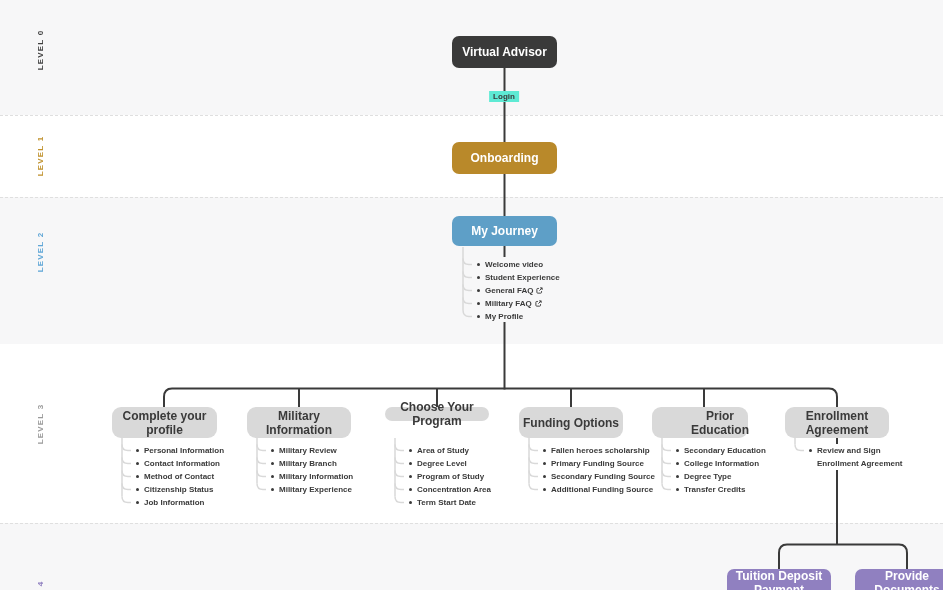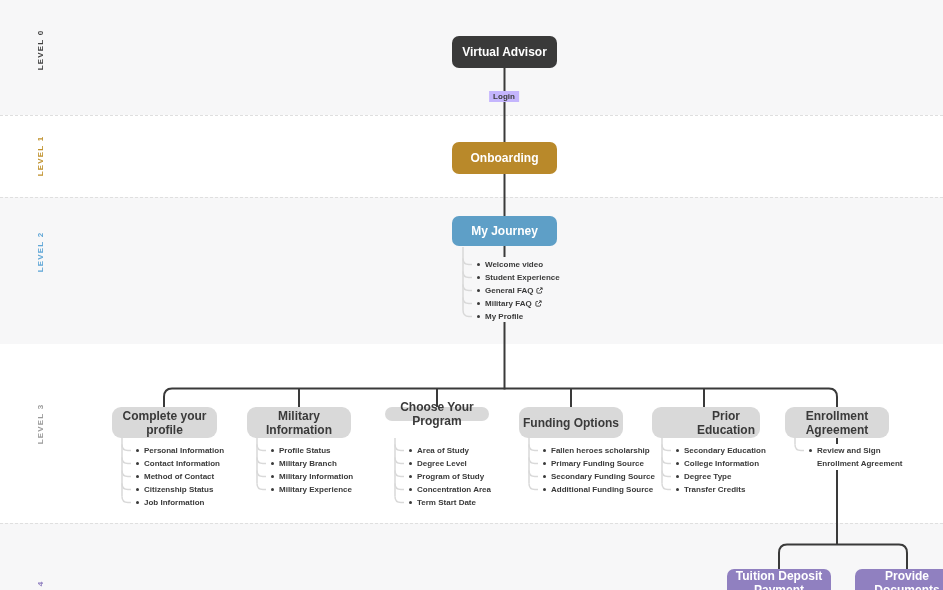"Login" .edge-label { background: #c4b5fd -> #5eead4 }
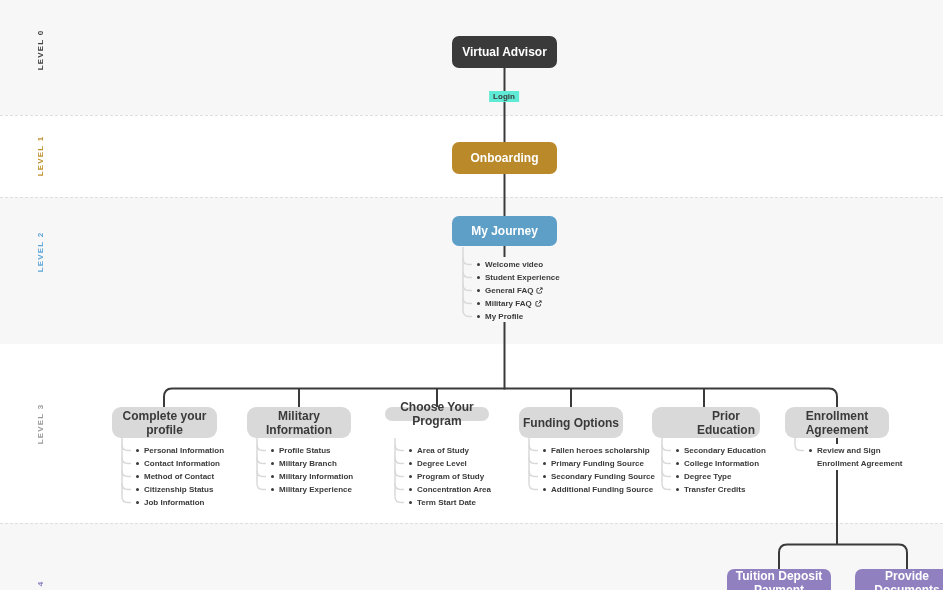"Prior Education" div.node { width: 108px -> 96px }
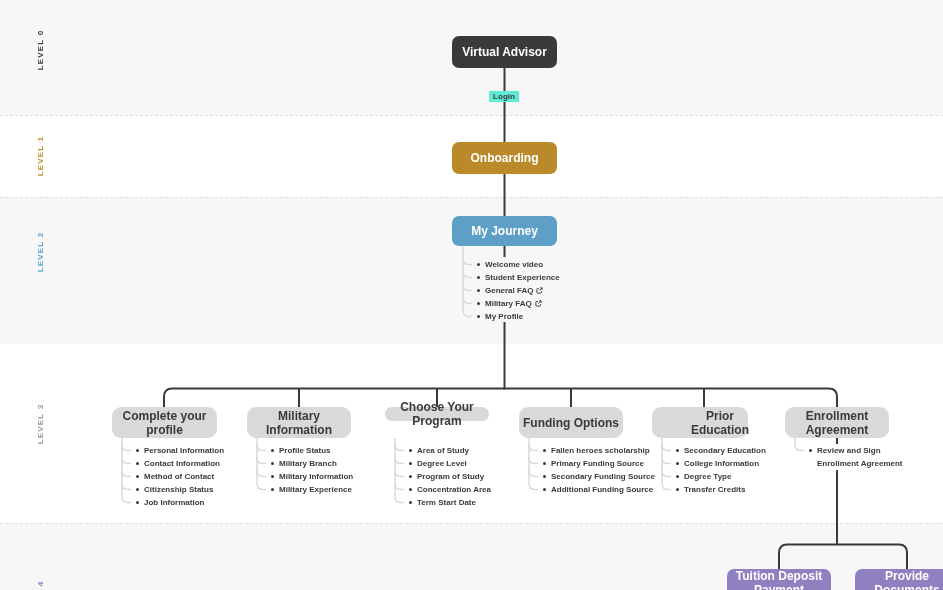"Profile Status" span.txt { text: Profile Status -> Military Review }
